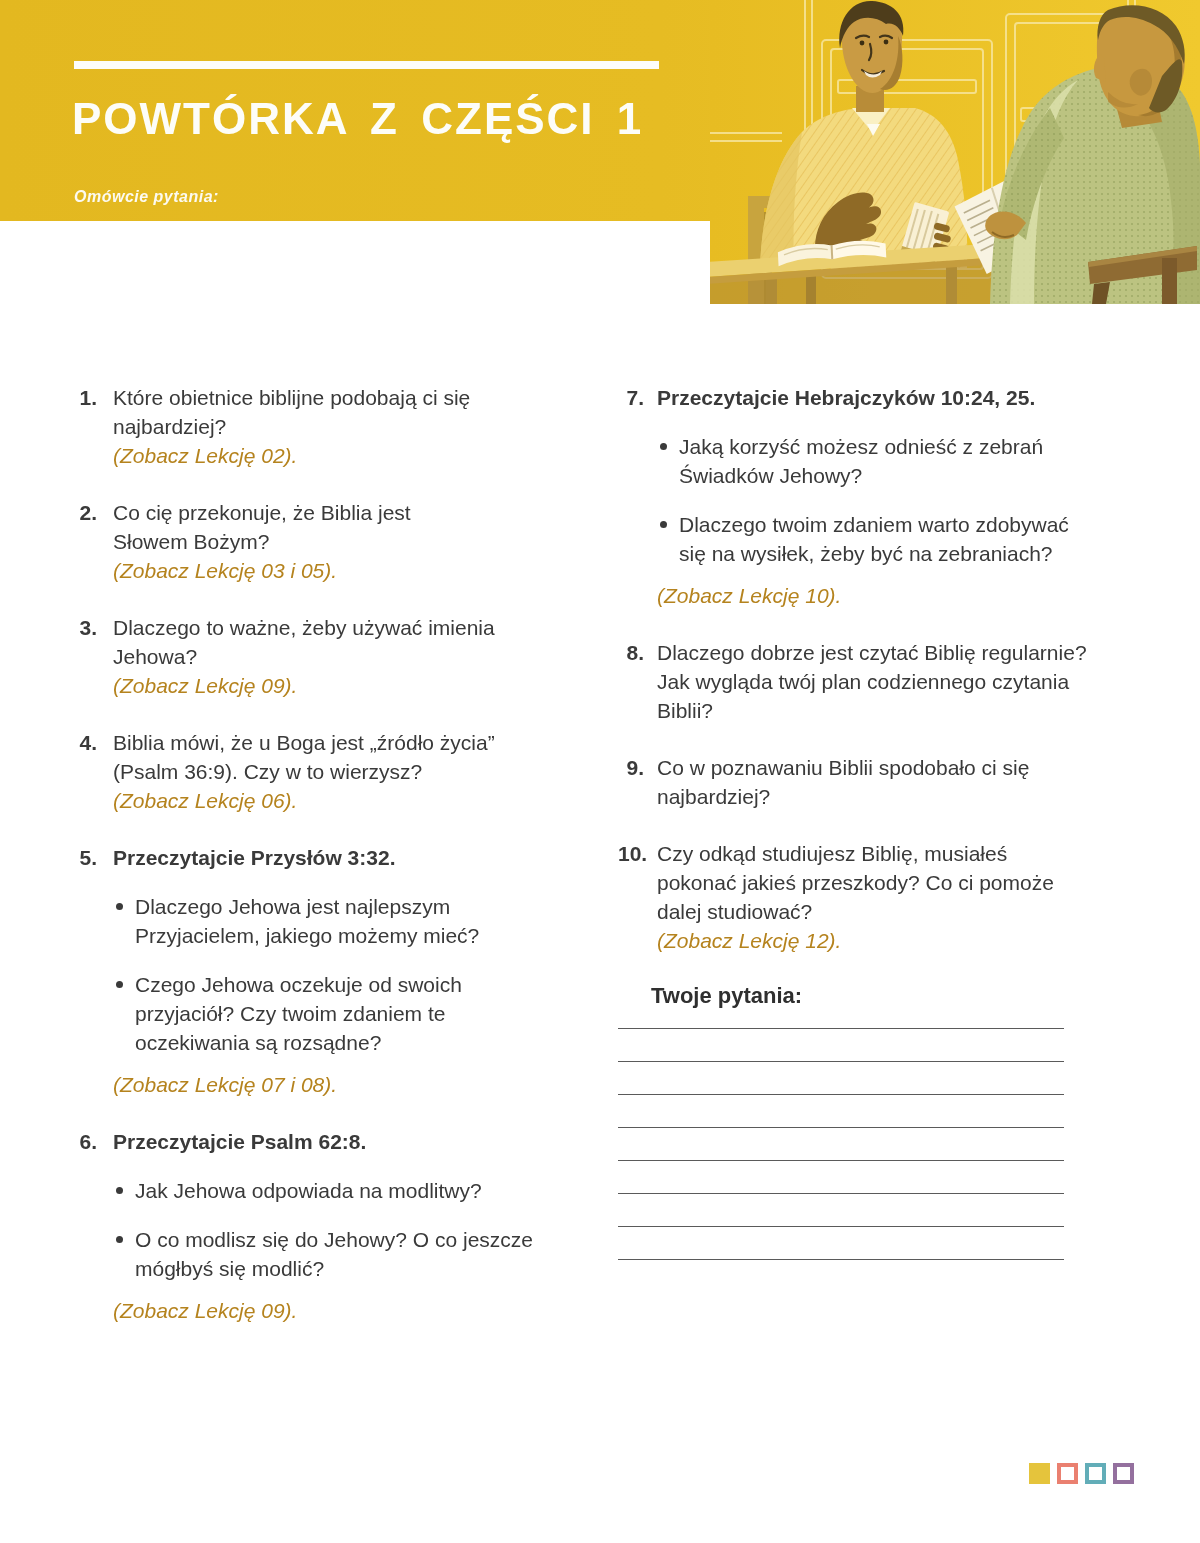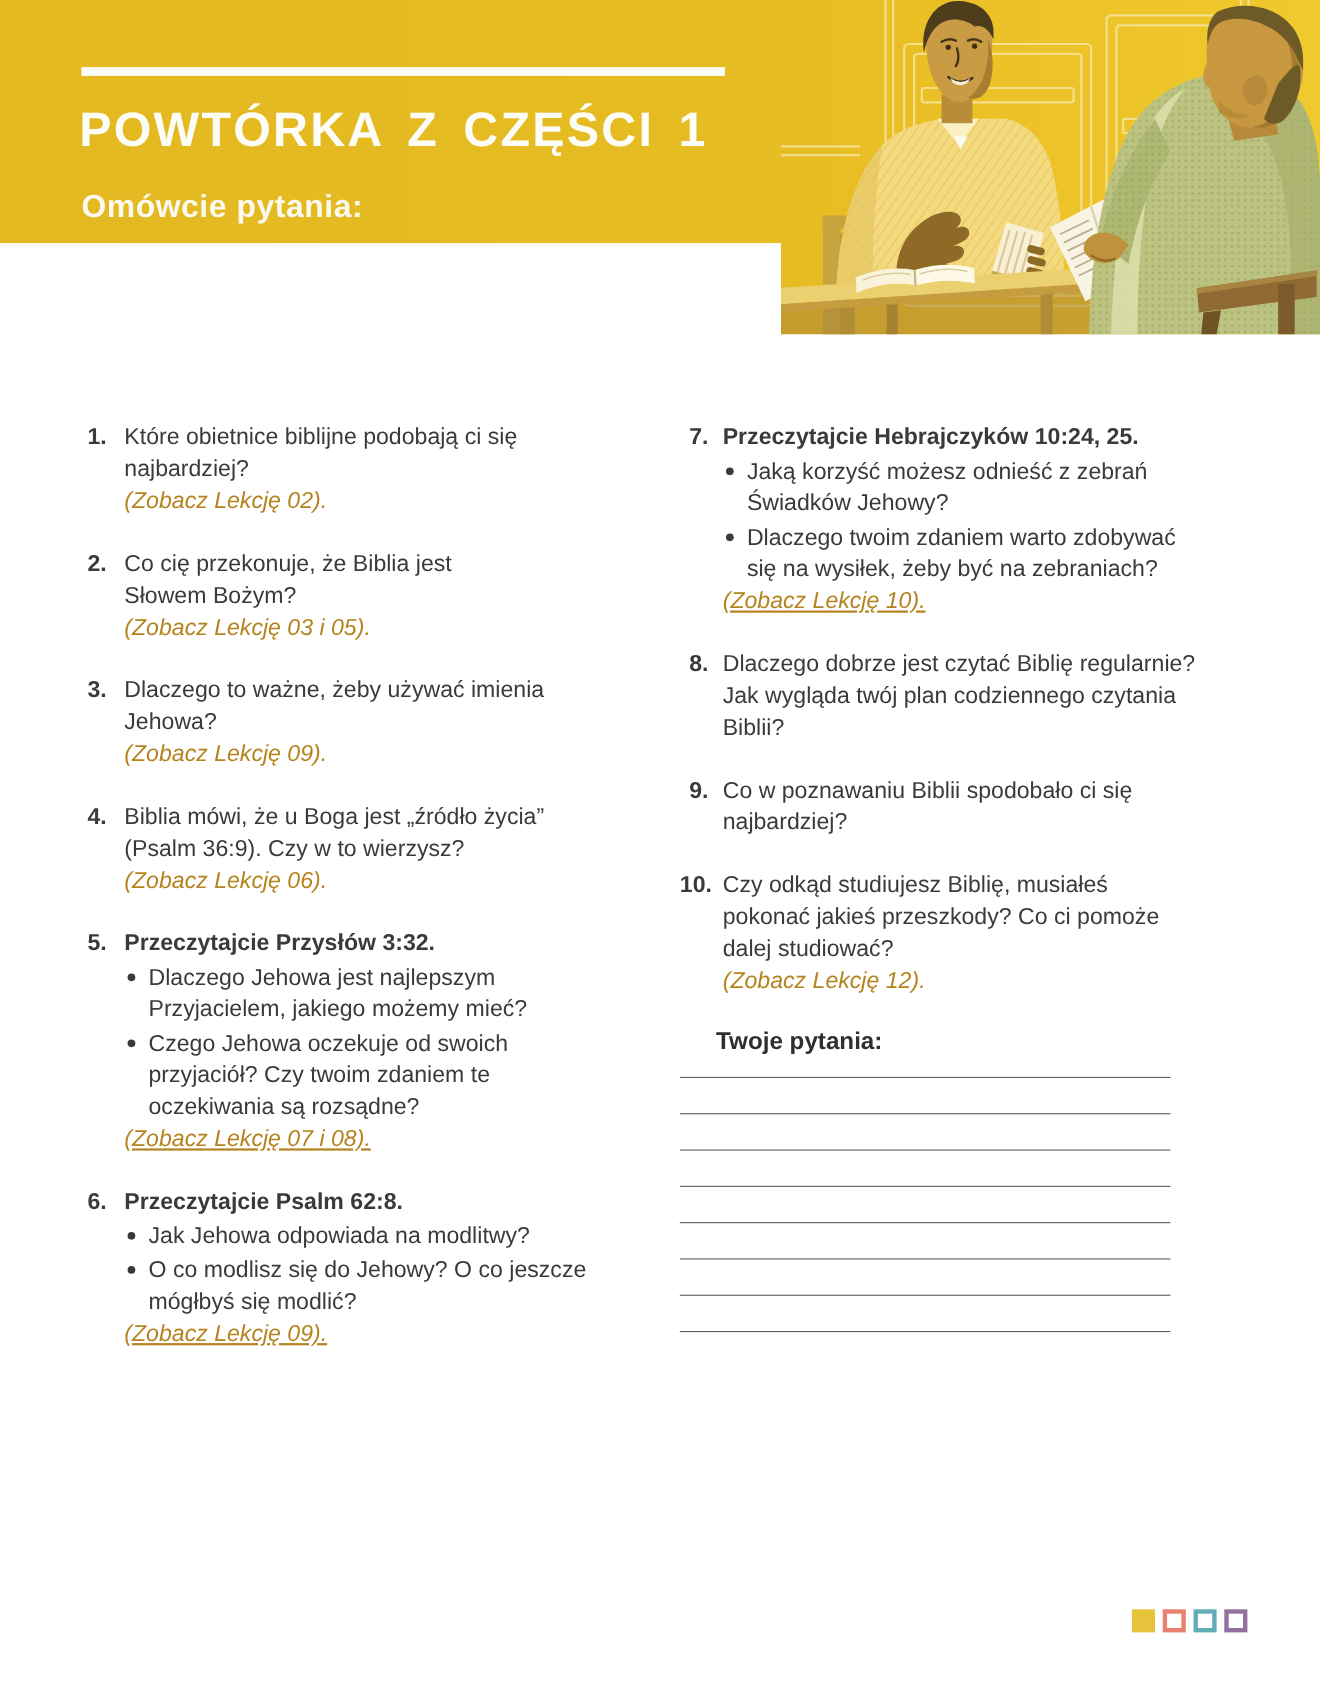"Omówcie pytania:" #header .subtitle { font-size: 29px -> 16px; font-style: none -> italic; top: 172px -> 188px }
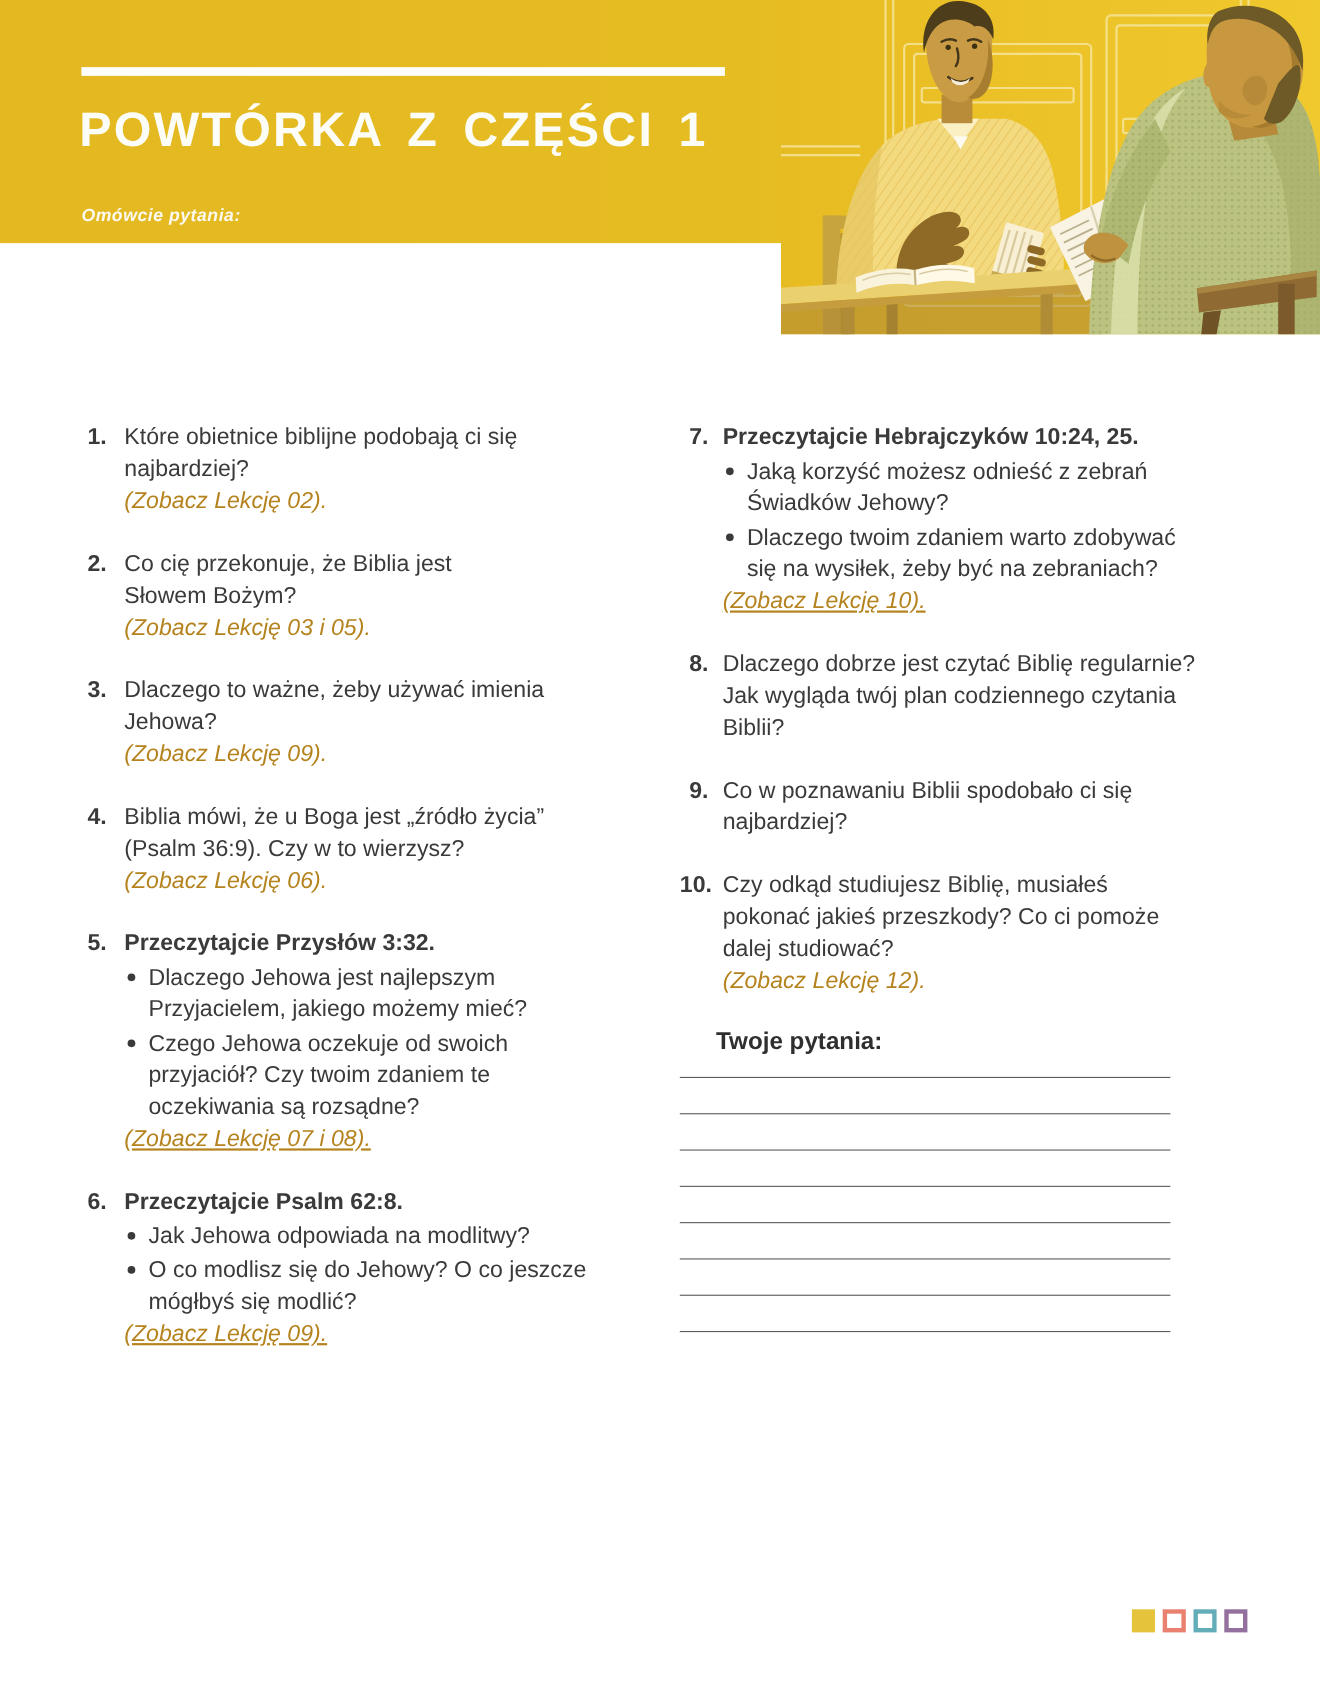"Jaką korzyść możesz odnieść z" .bullet { margin-top: 2px -> 20px }
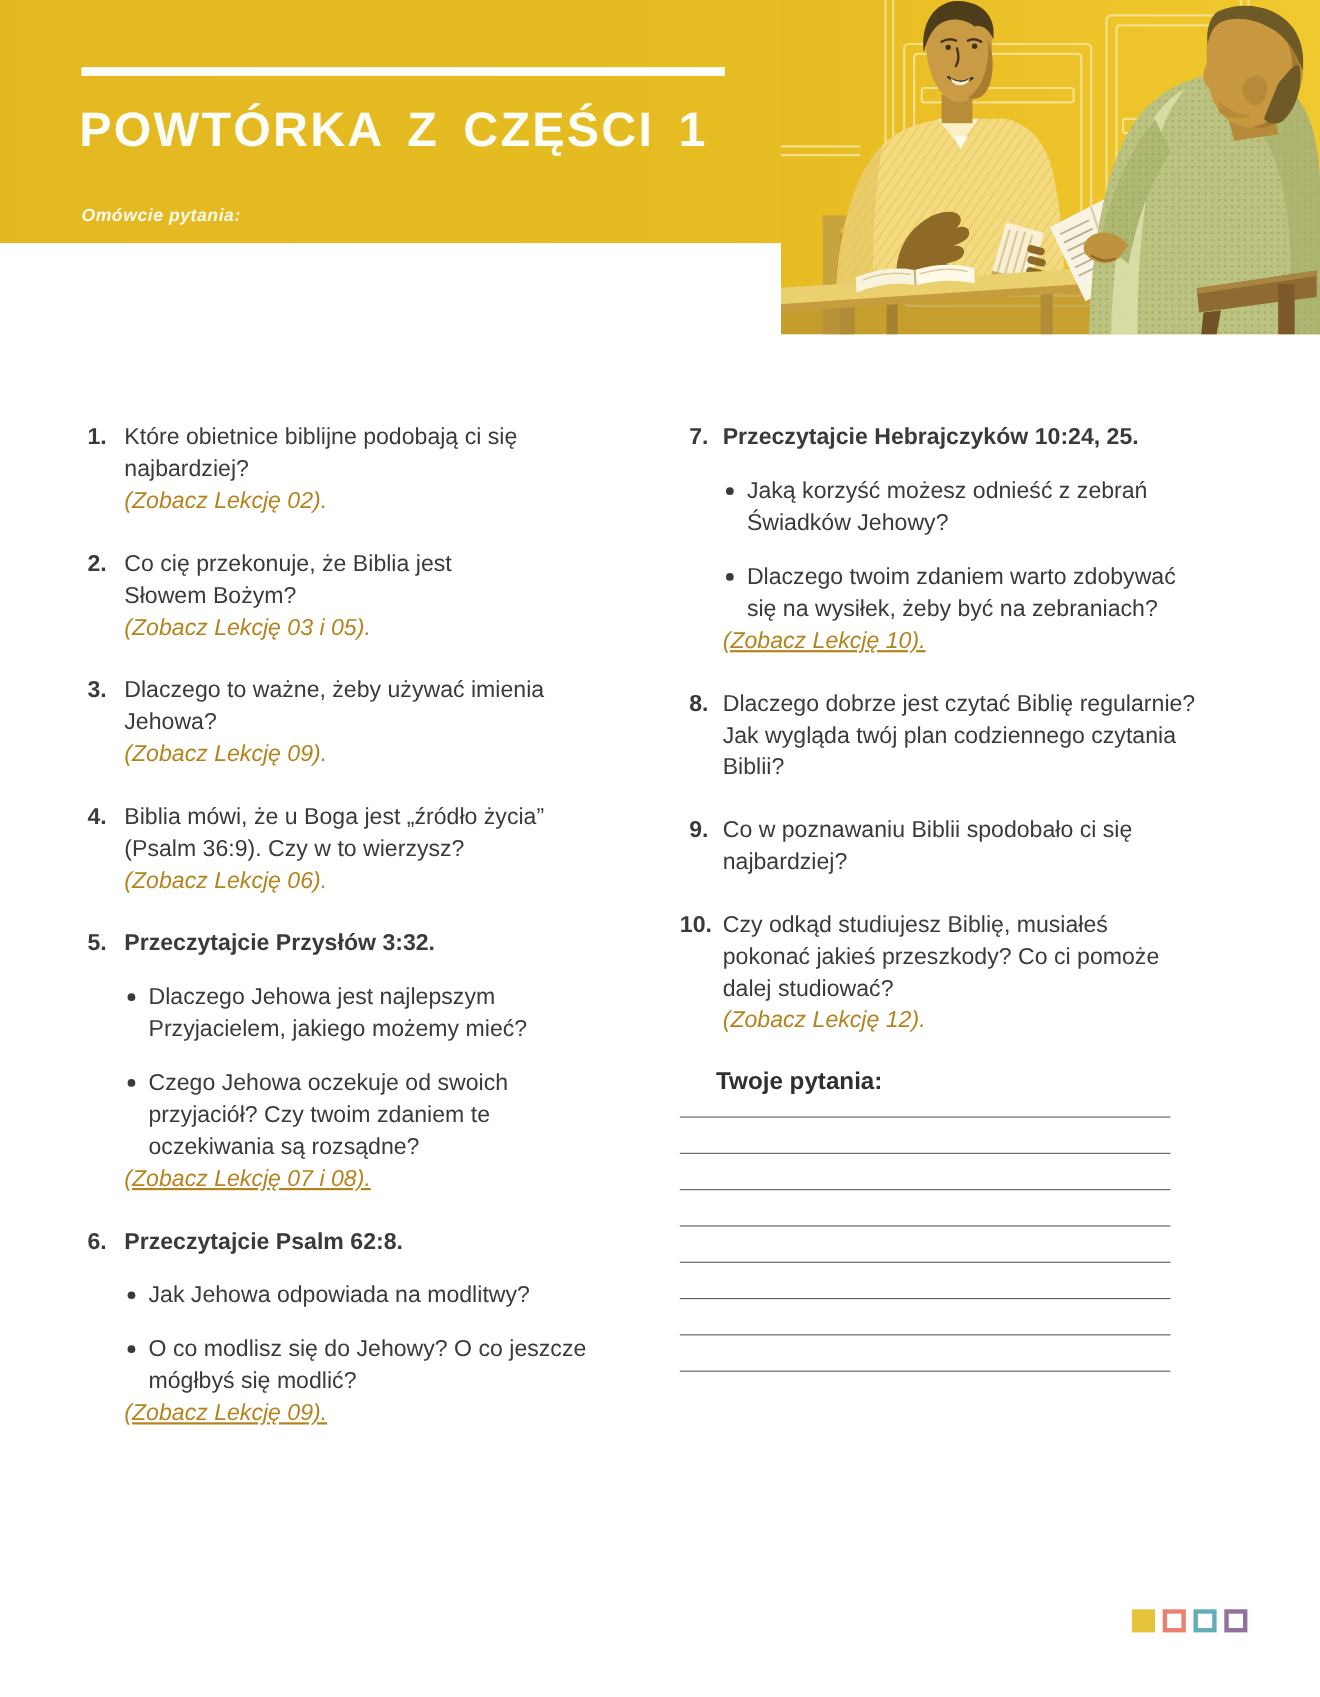"(Zobacz Lekcję 10)." .bullet ~ .ref { margin-top: none -> 13px; text-decoration: underline -> none }
